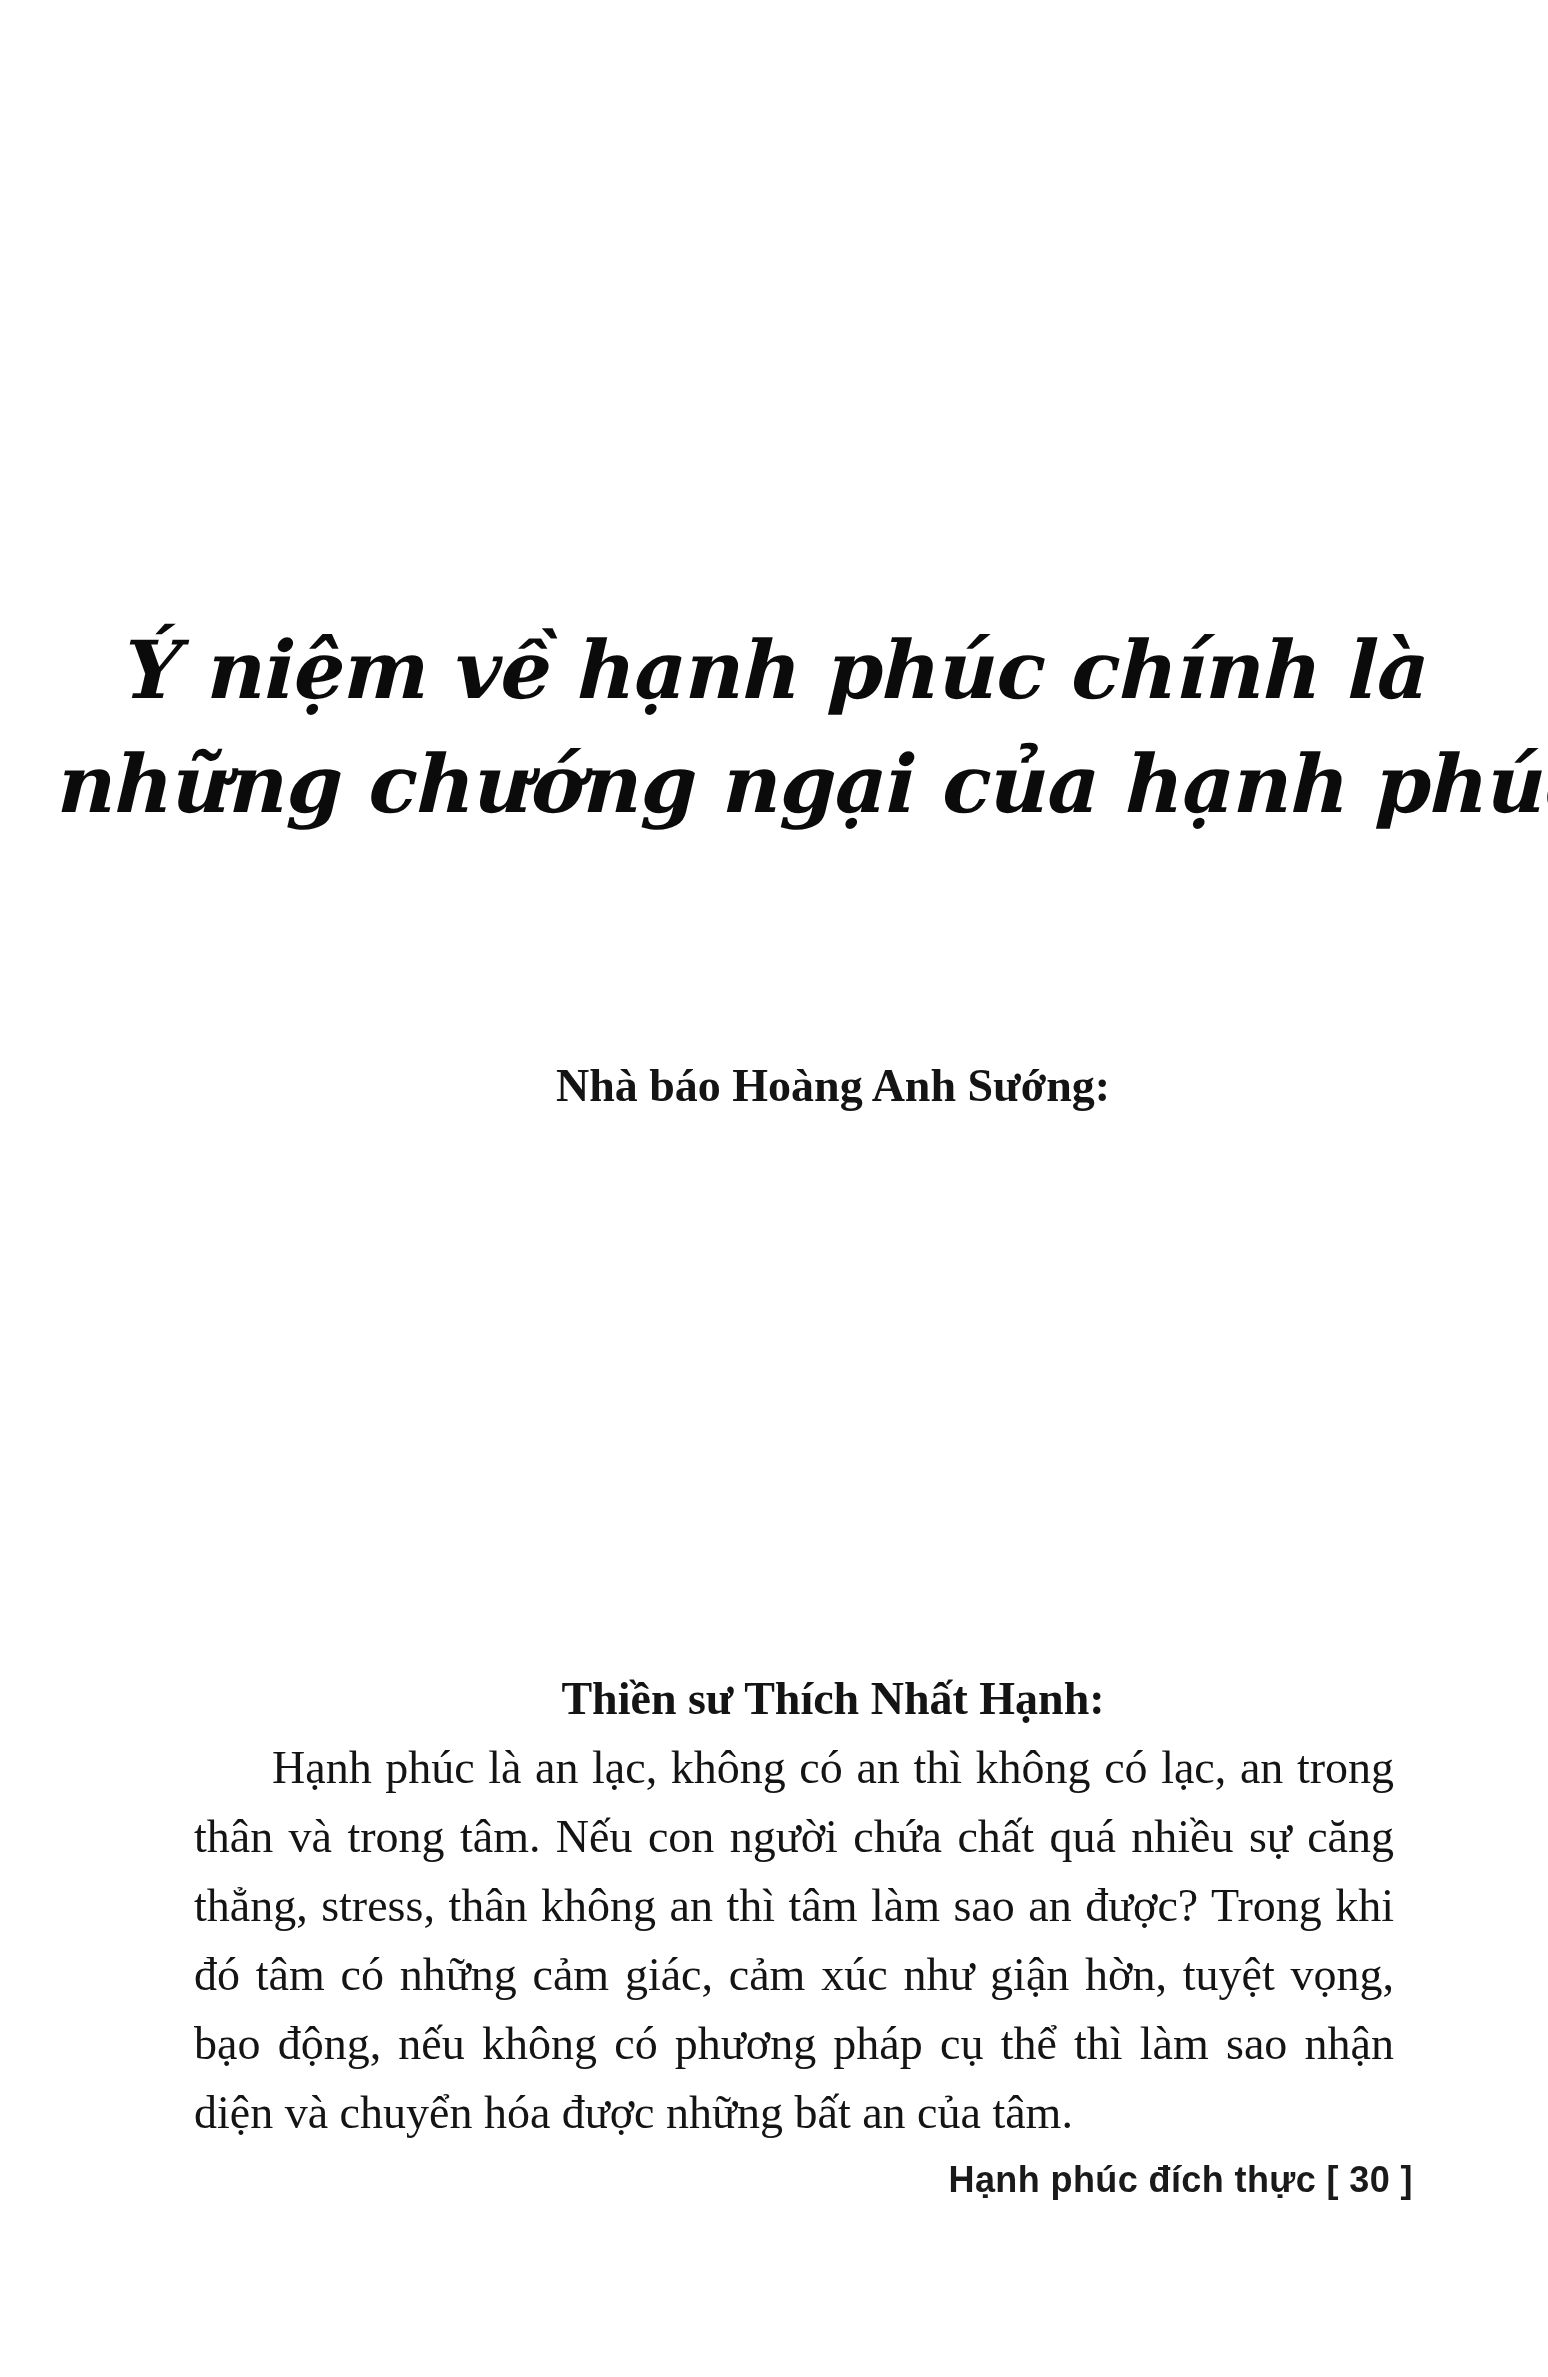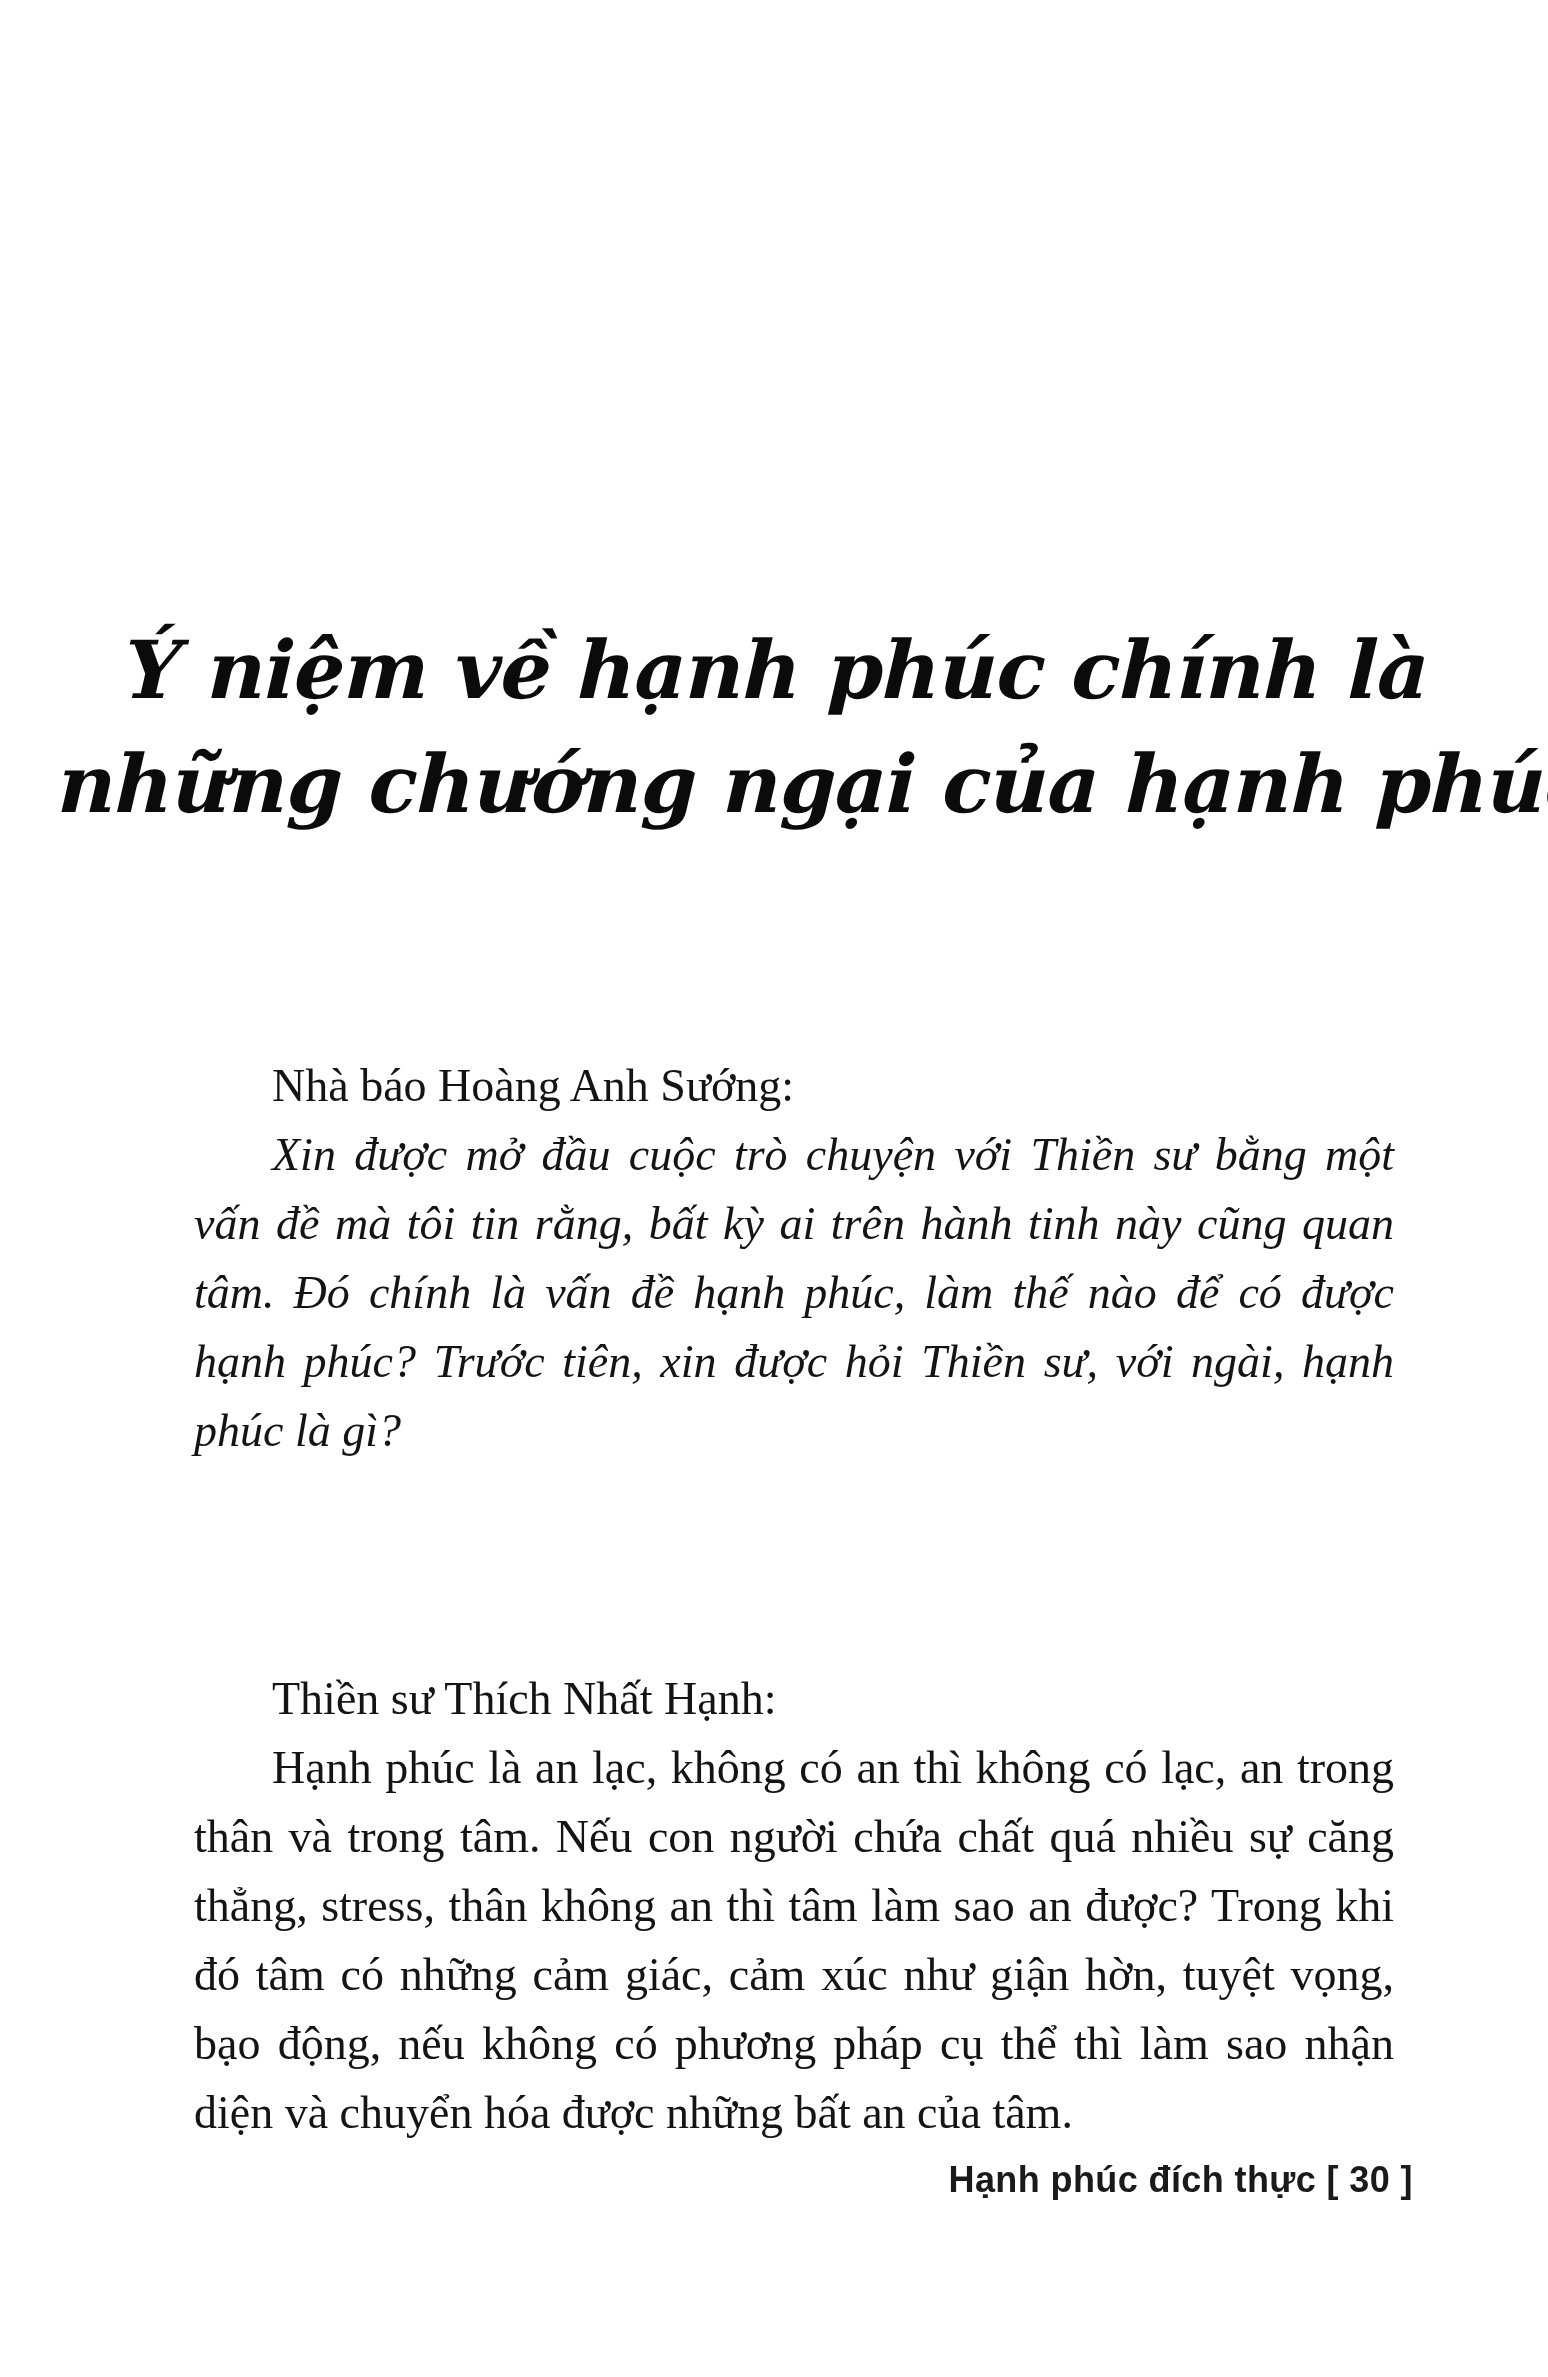"Nhà báo Hoàng Anh Sướng:" .speaker { font-weight: 400 -> 700; text-align: none -> center }
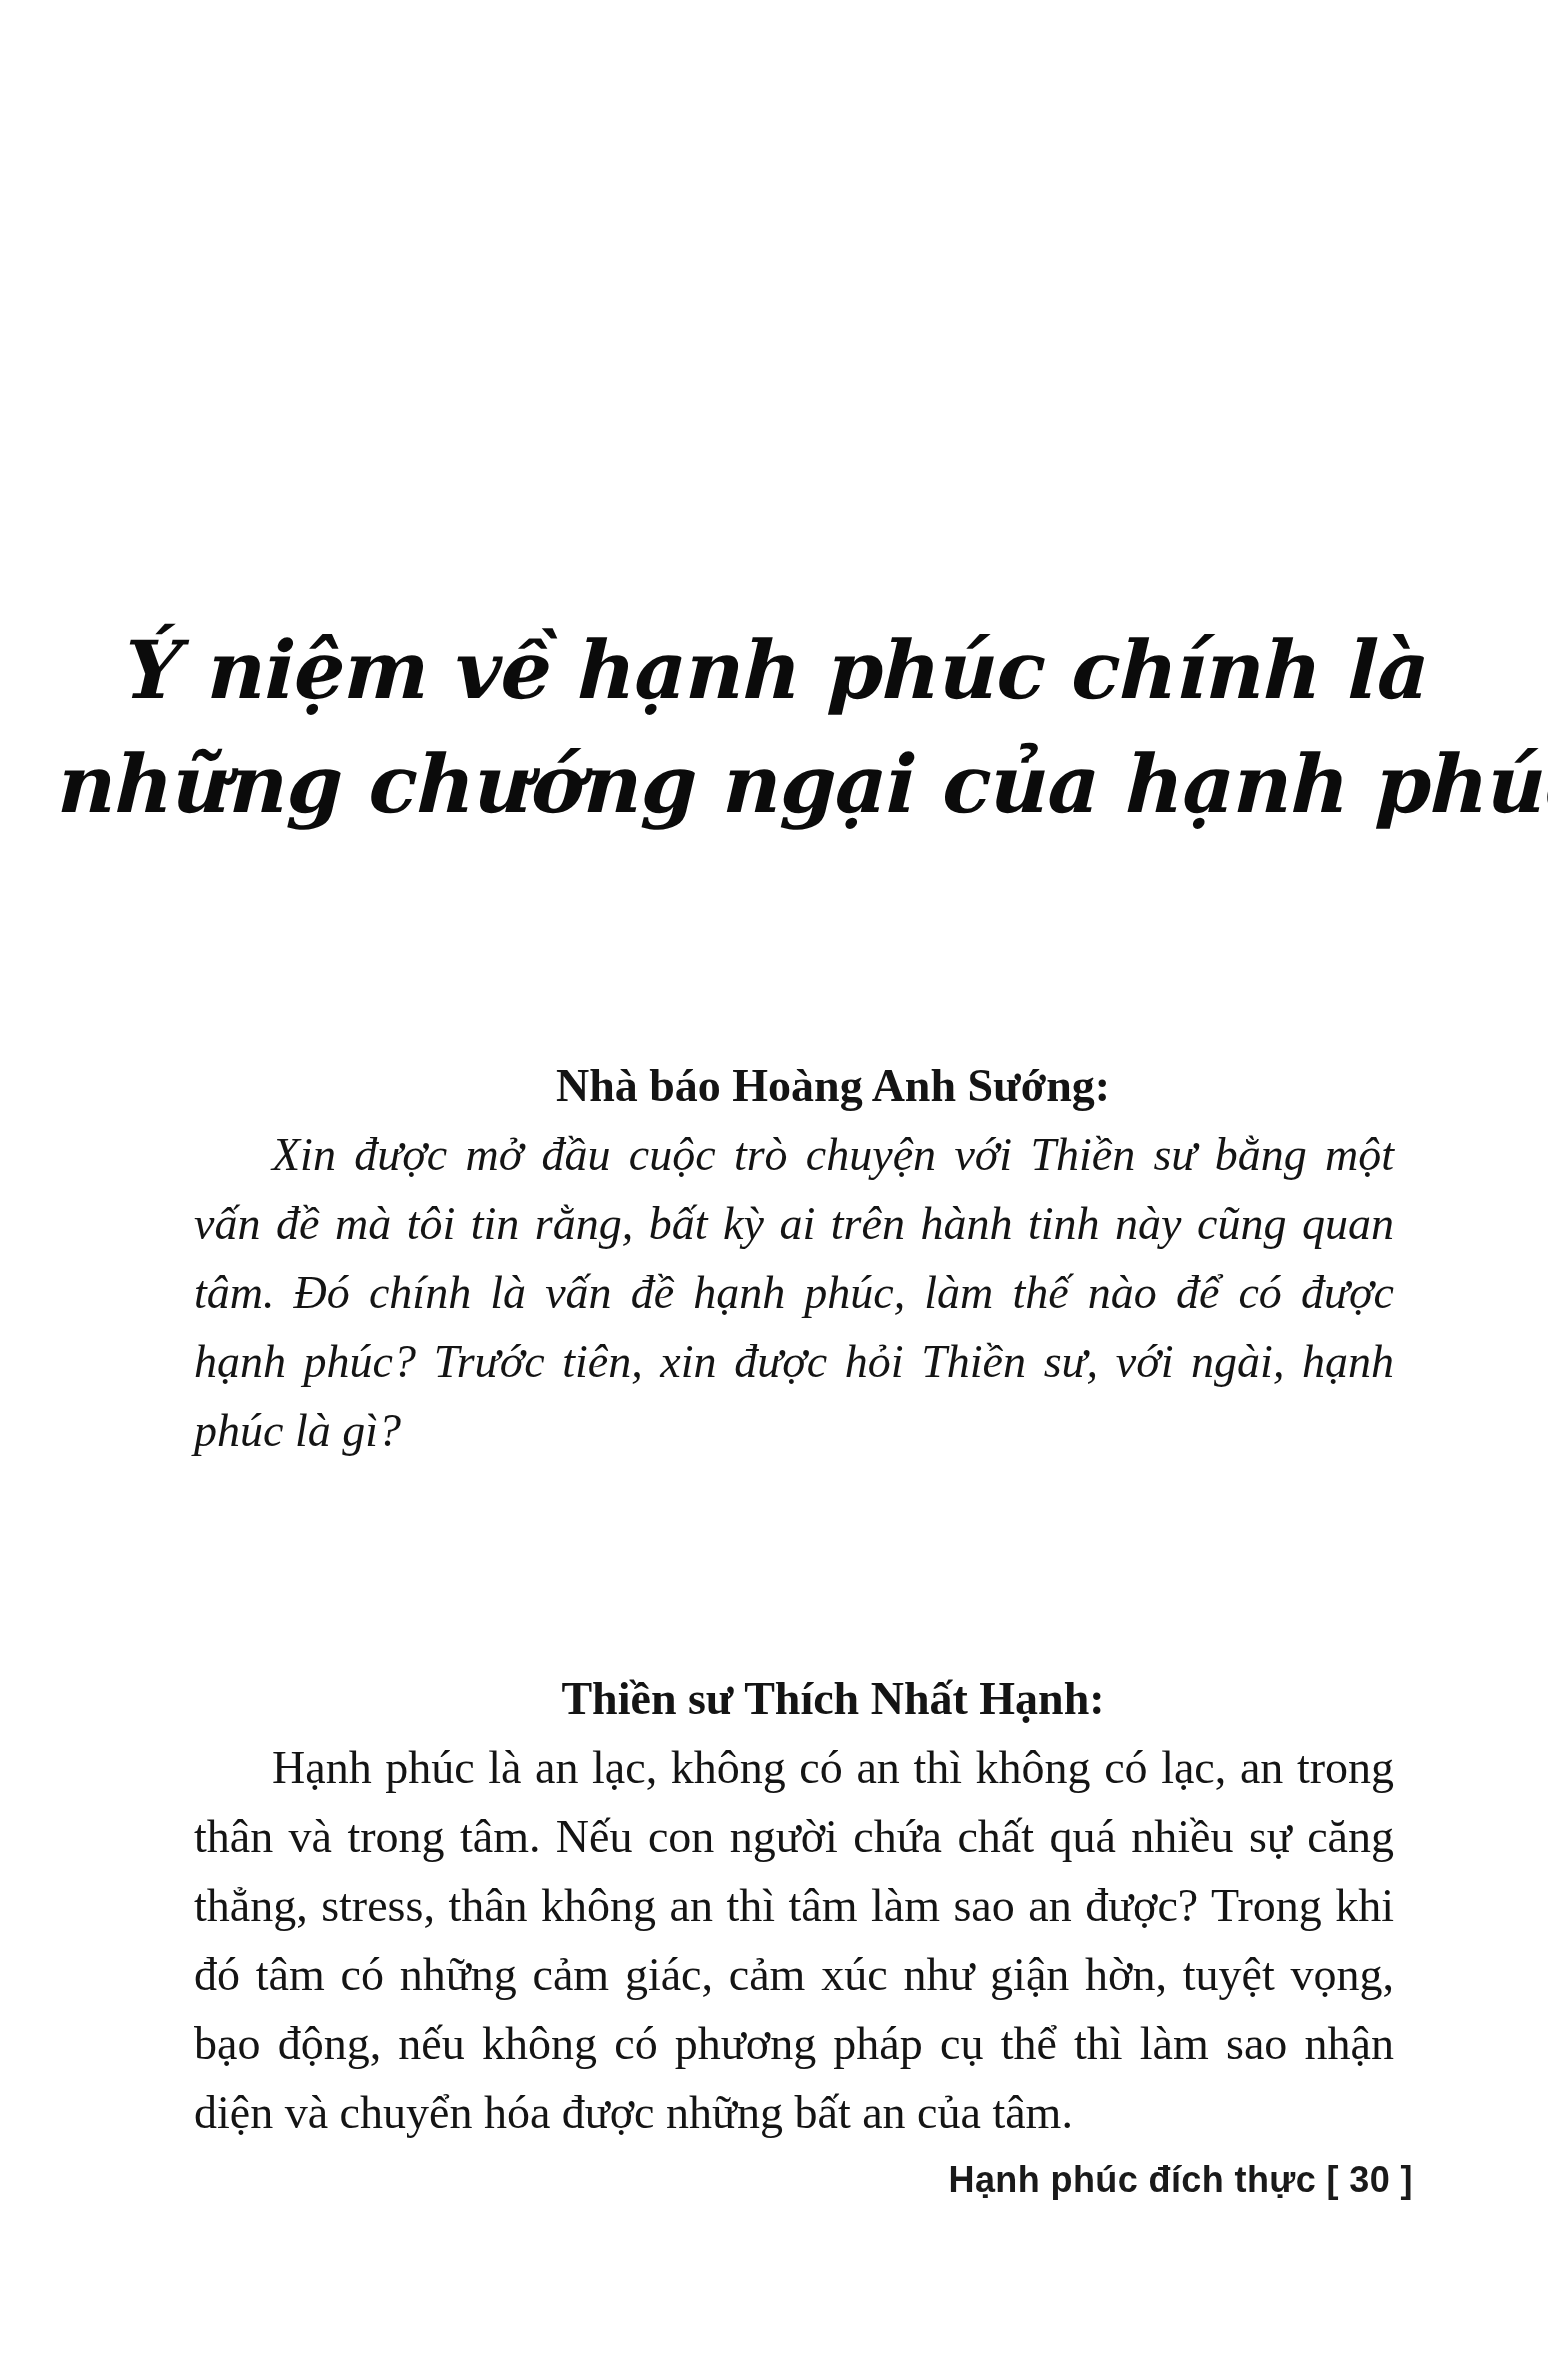"Xin được mở đầu cuộc" p.para { html: <p>Xin được mở đầu cuộc trò chuyện với Thiền sư bằng một vấn đề mà tôi tin rằng, bất kỳ ai trên hành tinh này cũng quan tâm. Đó chính là vấn đề hạnh phúc, làm thế nào để có được hạnh phúc? Trước tiên, xin được hỏi Thiền sư, với ngài, hạnh phúc là gì?</p> -> none }
